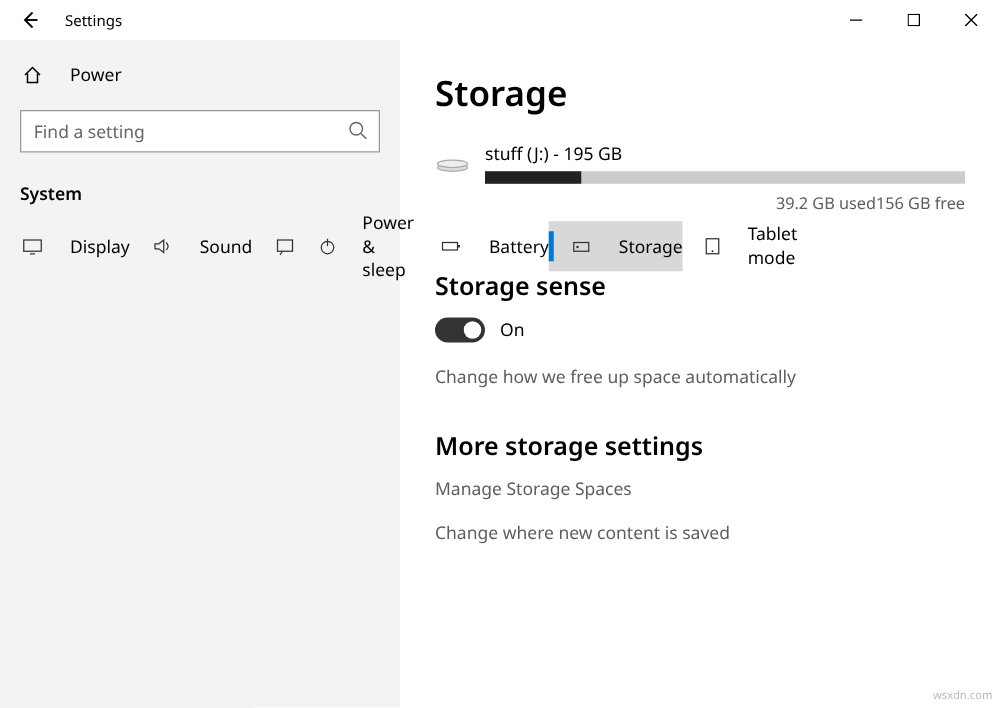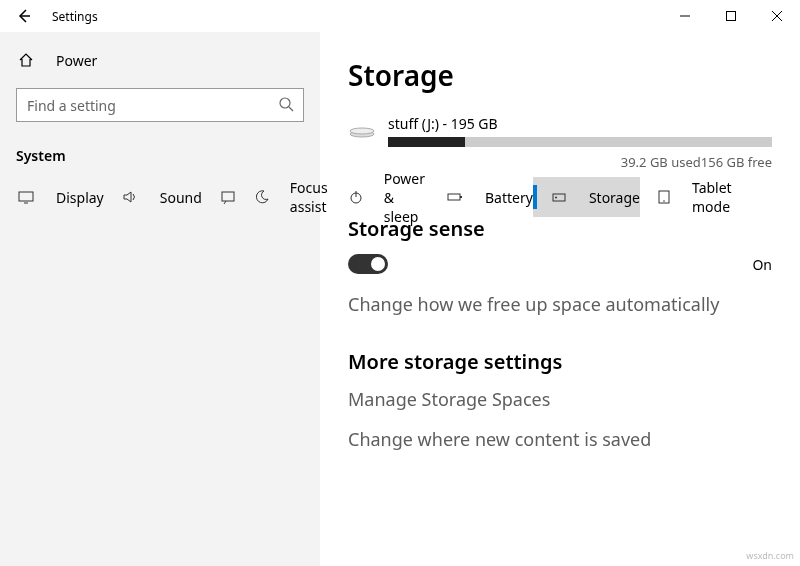"Focus assist" div.nav-item { html: <div> <span> <svg> <path></path> </svg> </span> <span>Focus assist</span> </div> -> none }
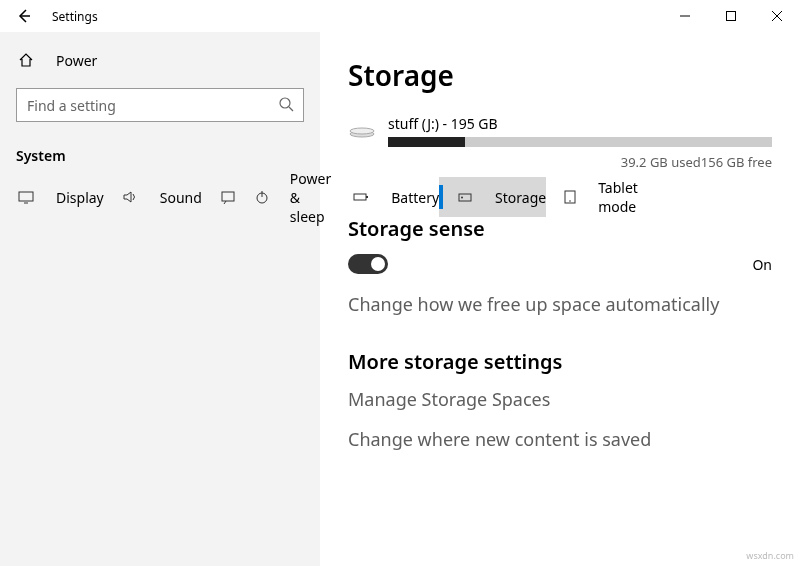"On" .toggle-row { justify-content: space-between -> none }
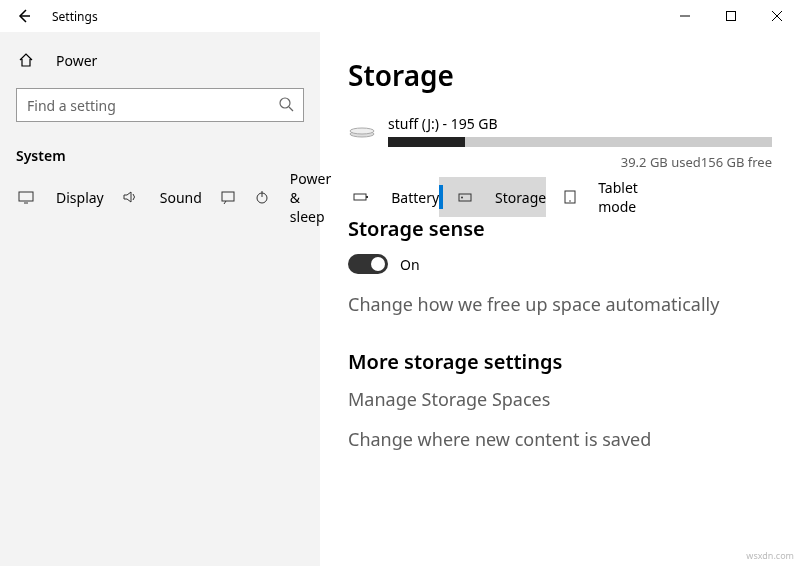"Change how we free up" .link { font-size: 18px -> 14px }
